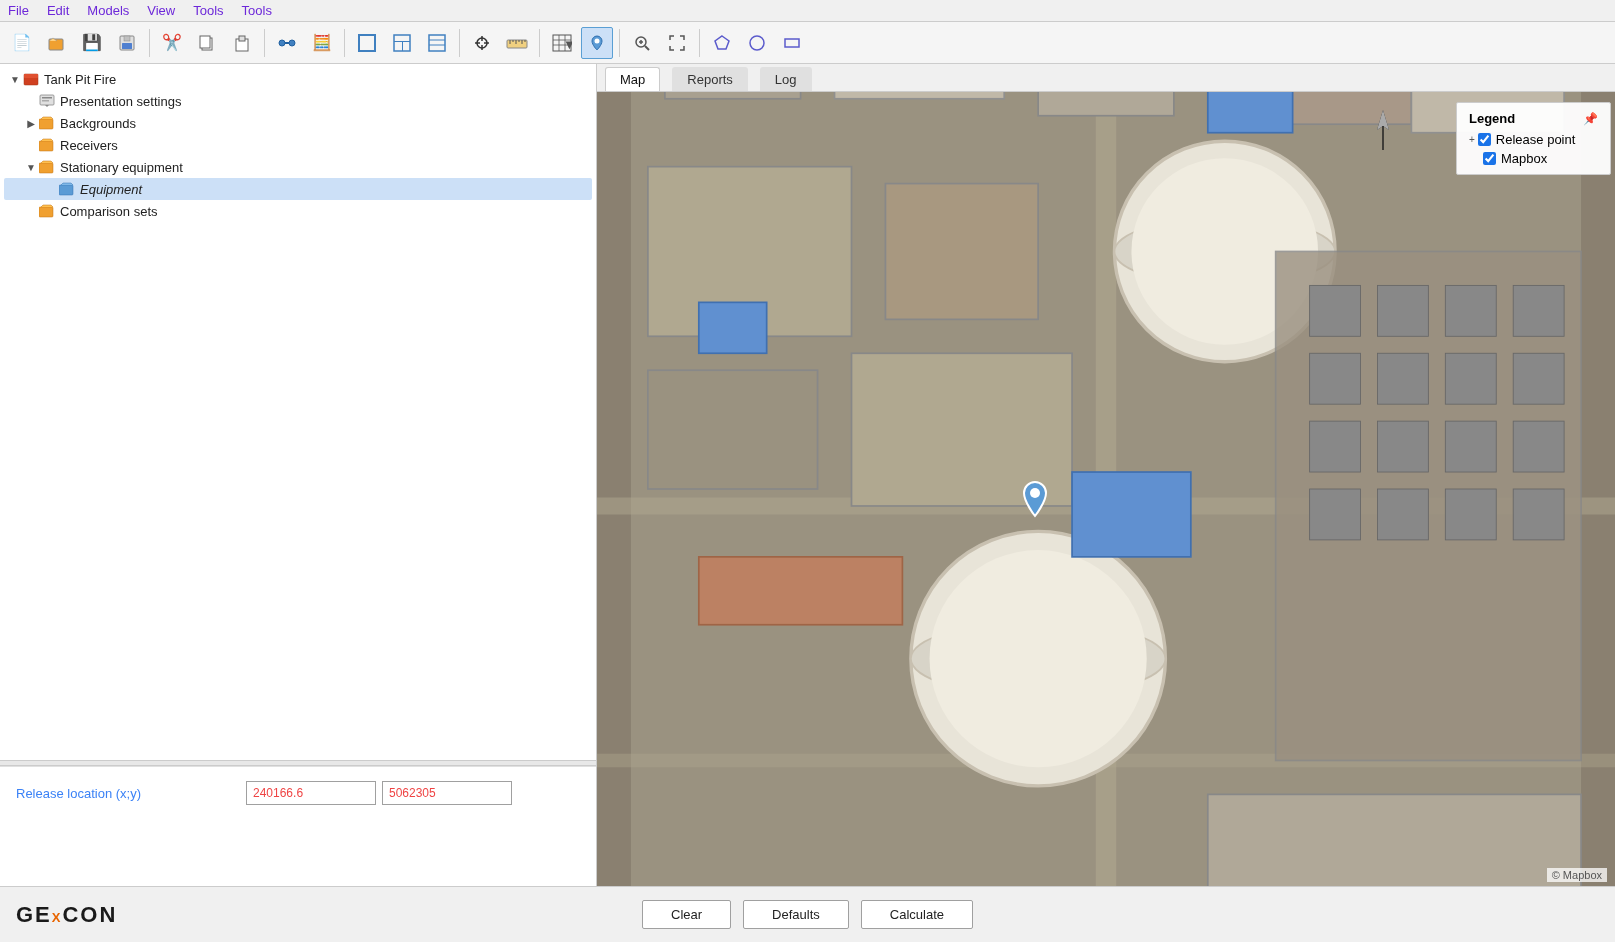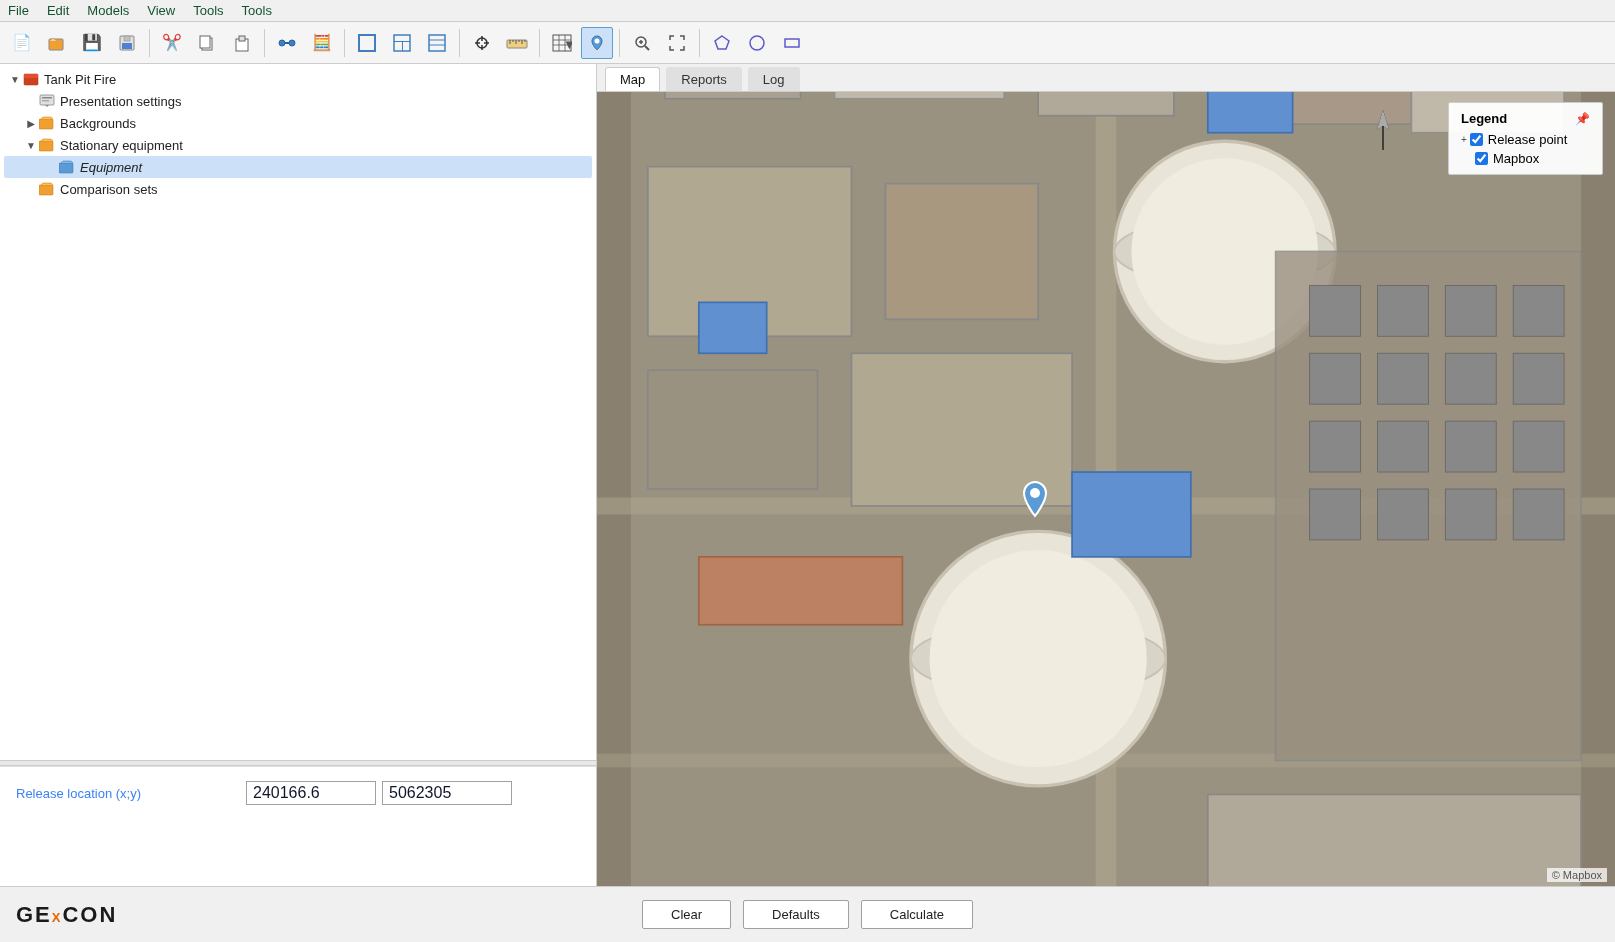"File" .menubar-item { color: #14532d -> #6d28d9 }
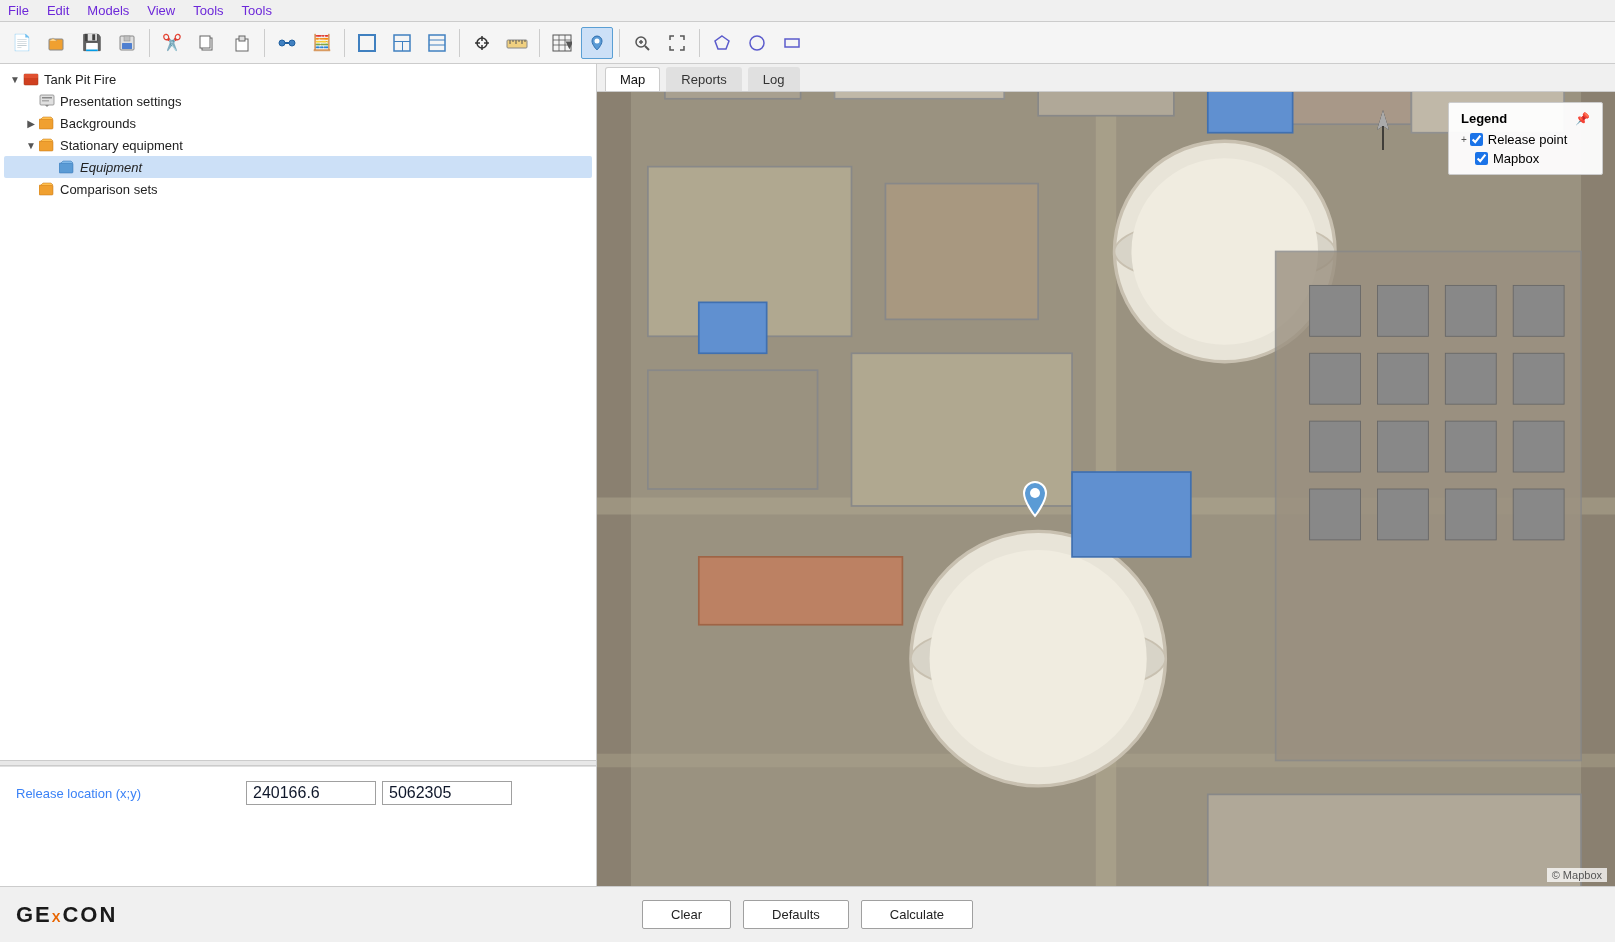"Map" .tab { margin-right: 6px -> 12px }
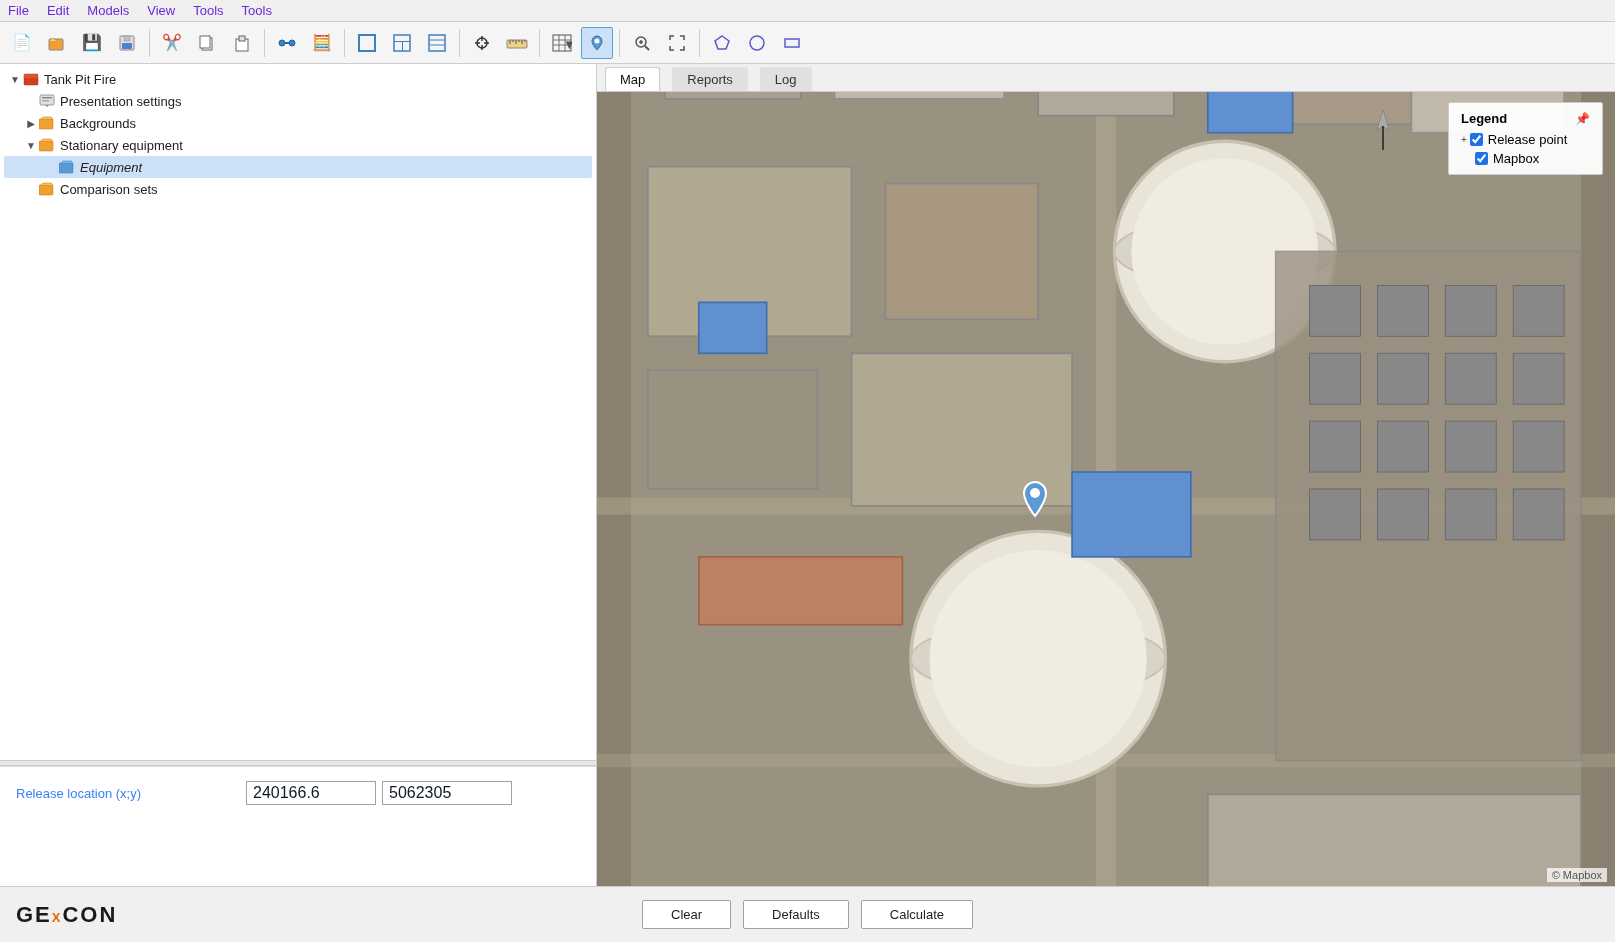"Legend" div { right: 12px -> 4px }
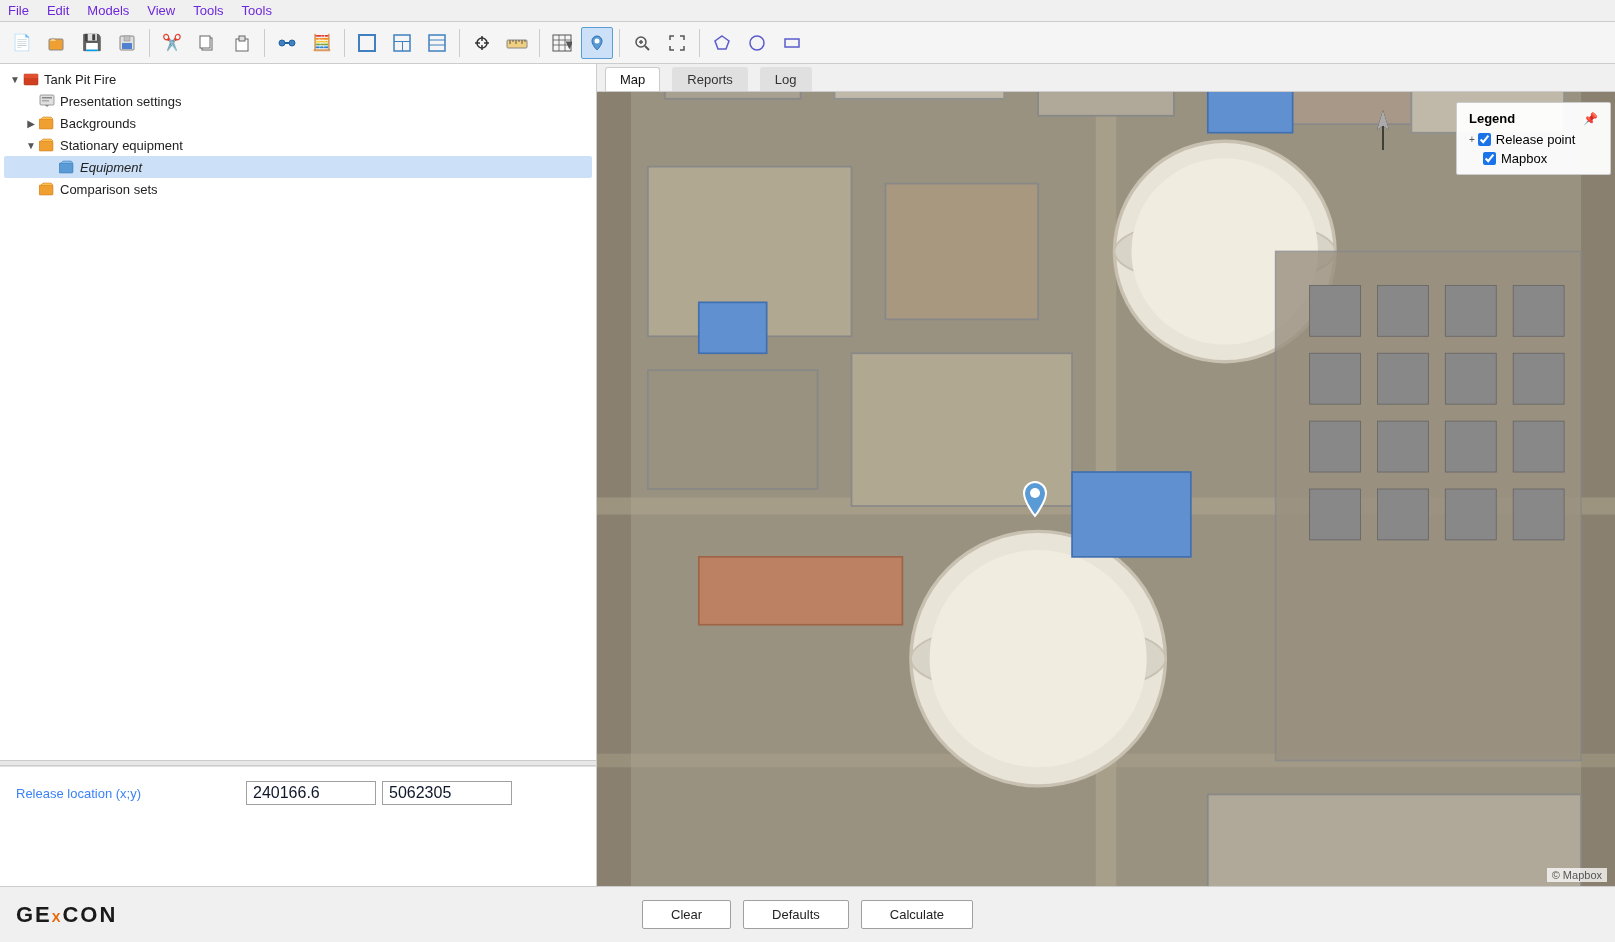"Receivers" div.tree-item { html: none -> <div> <span></span> <span> <svg> <rect></rect> <path></path> </svg> </span> <span>Receivers</span> </div> }
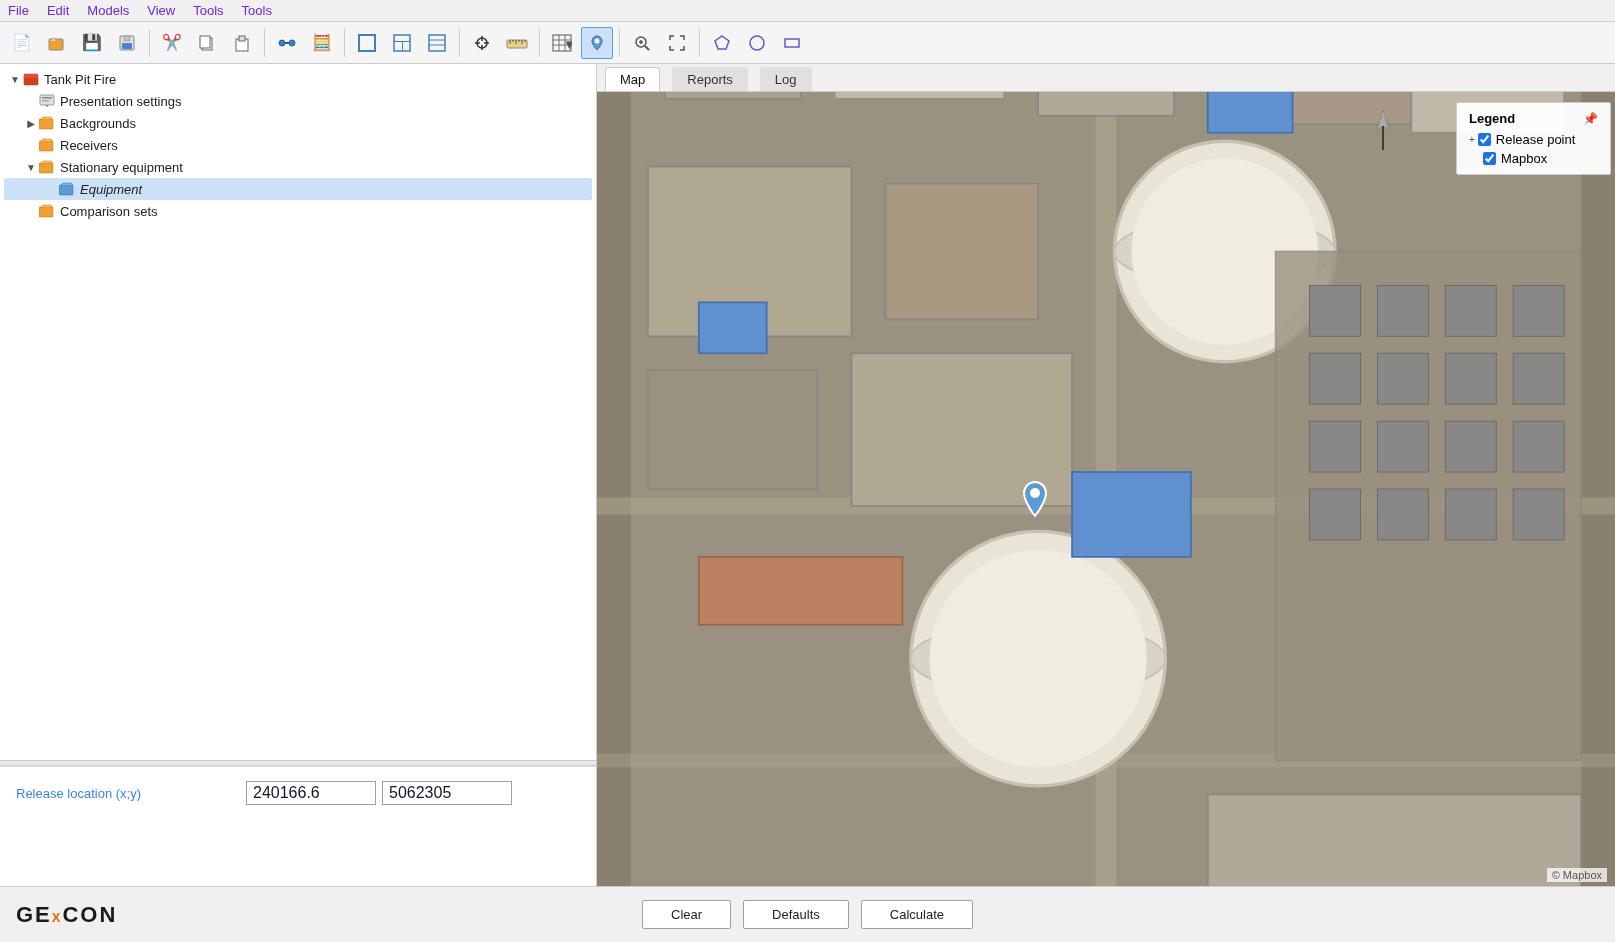"240166.6" .field-input { color: #0f172a -> #ef4444; font-size: 16px -> 12px }
